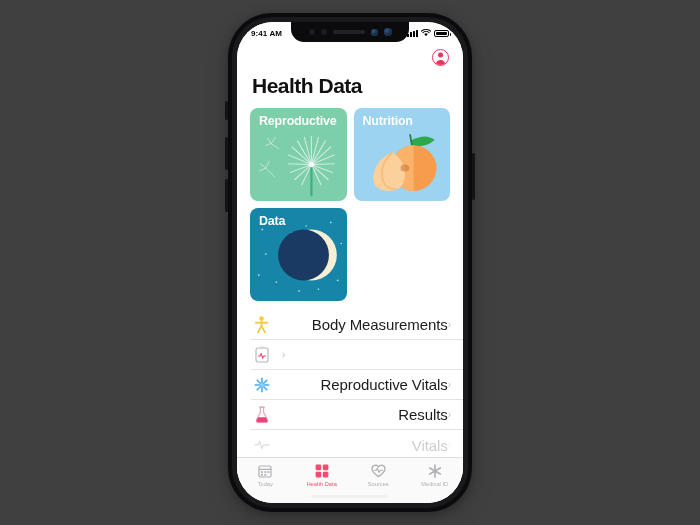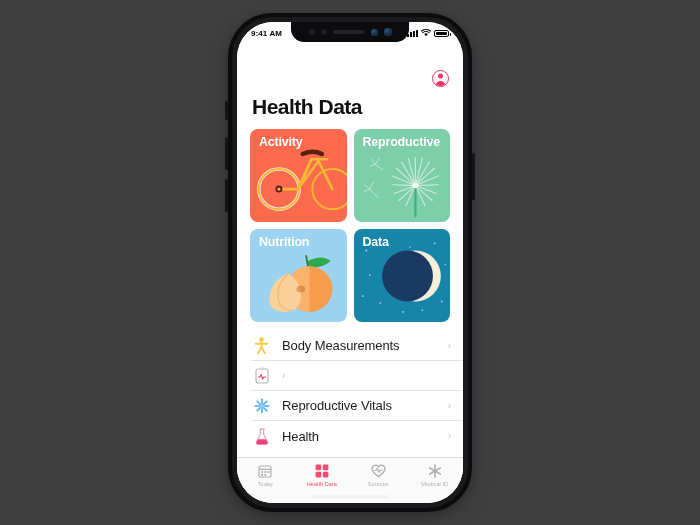"Health Data" .app { padding-top: 39px -> 18px }
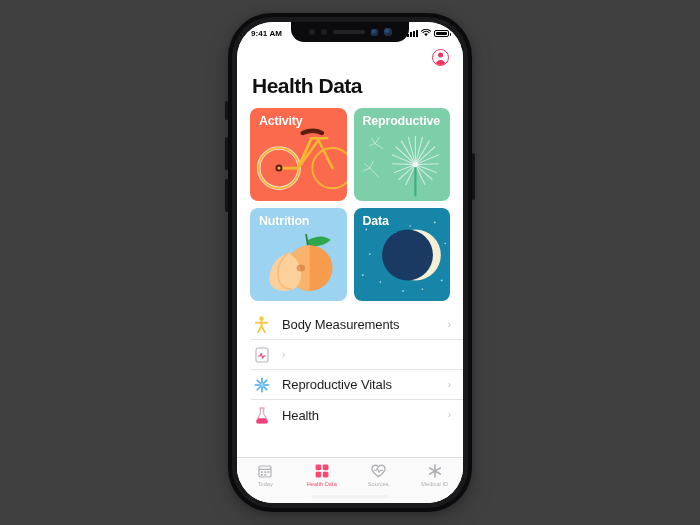"Activity" div.tile { html: <div> <svg> <circle></circle> <circle></circle> <circle></circle> <path></path> <path></path> <path></path> <path></path> <circle></circle> <circle></circle> </svg> <div>Activity</div> </div> -> none }
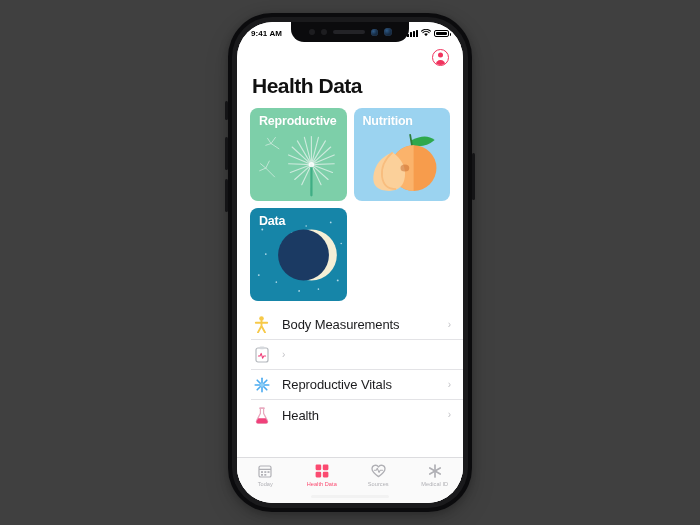"Body Measurements" .row-label { font-size: 13px -> 15px; text-align: none -> right }
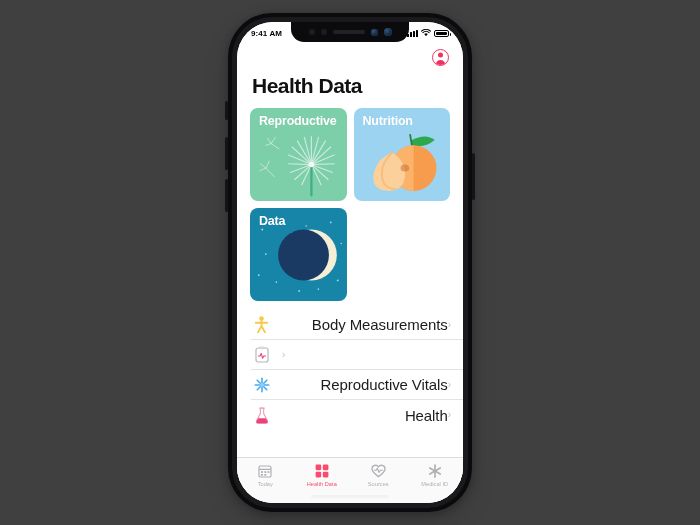"Health" div.row-label { text: Health -> Results }
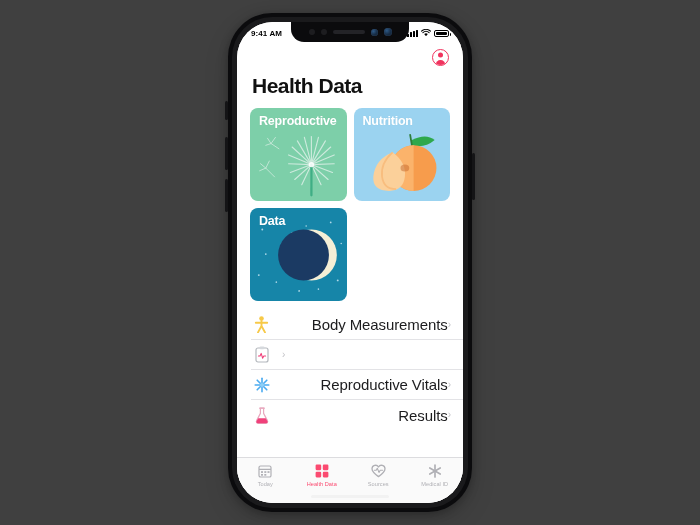"Vitals" div.row { html: none -> <div> <div> <svg> <path></path> </svg> </div> <div>Vitals</div> <div>›</div> </div> }
